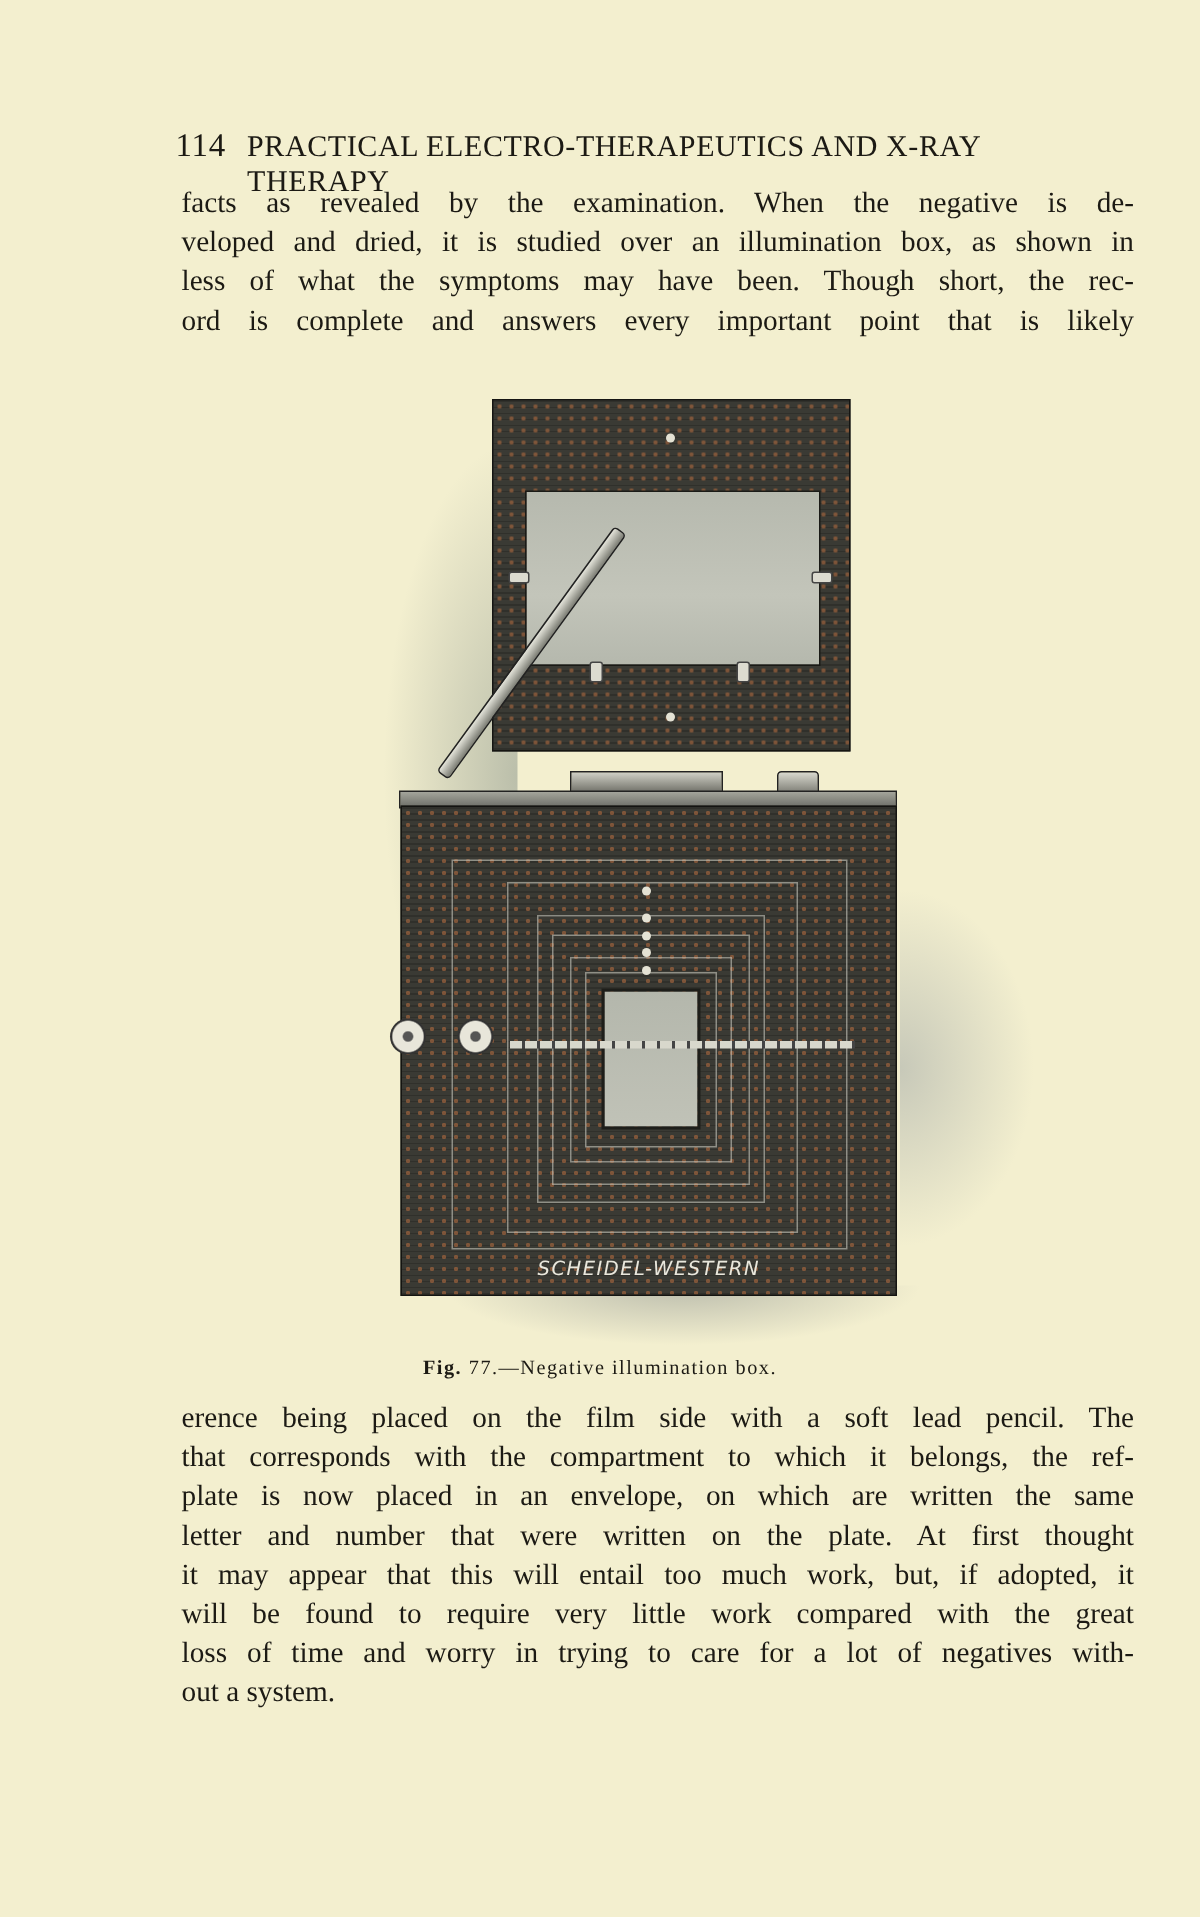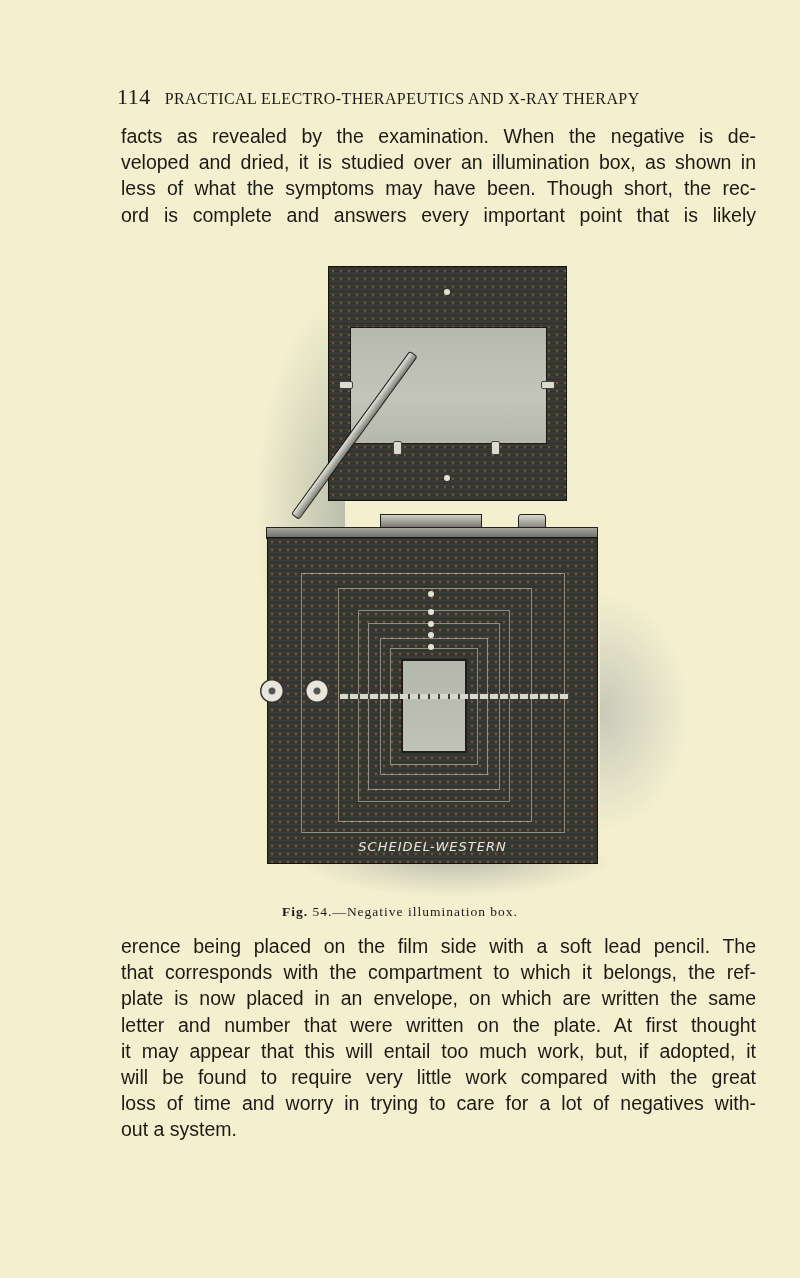"PRACTICAL ELECTRO-THERAPEUTICS AND X-RAY" .head-title { font-size: 16px -> 20px }
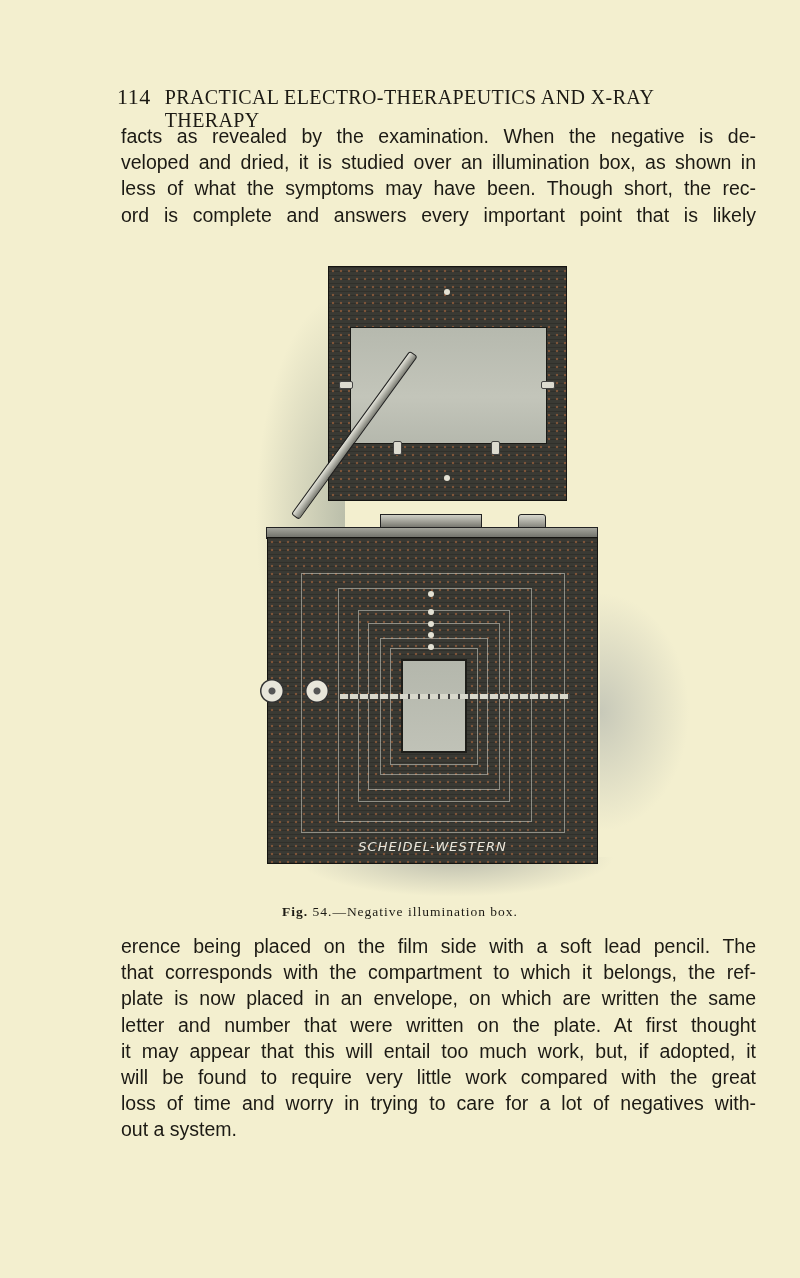"facts as revealed by the" .para { font-family: Liberation Sans, sans-serif -> Liberation Serif, serif }
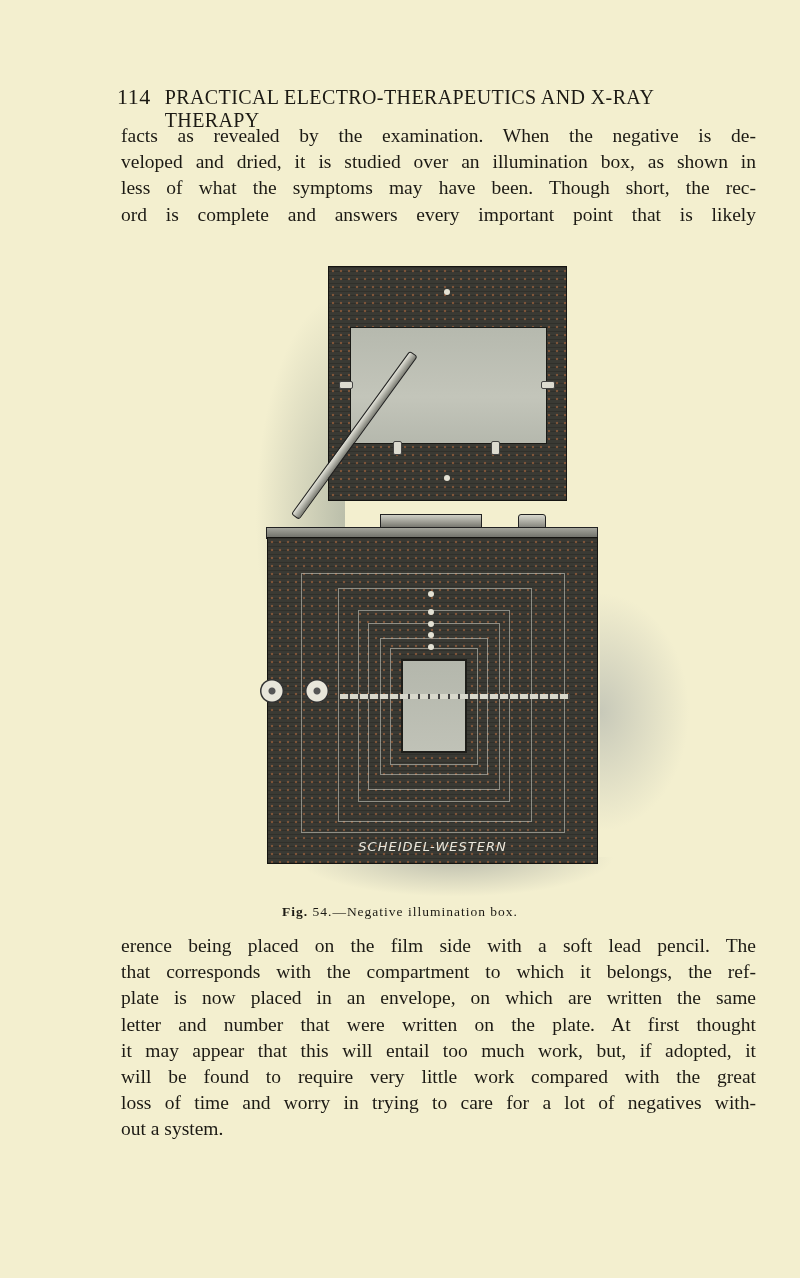"54.—Negative illumination box." span { text: 54 -> 77 }
